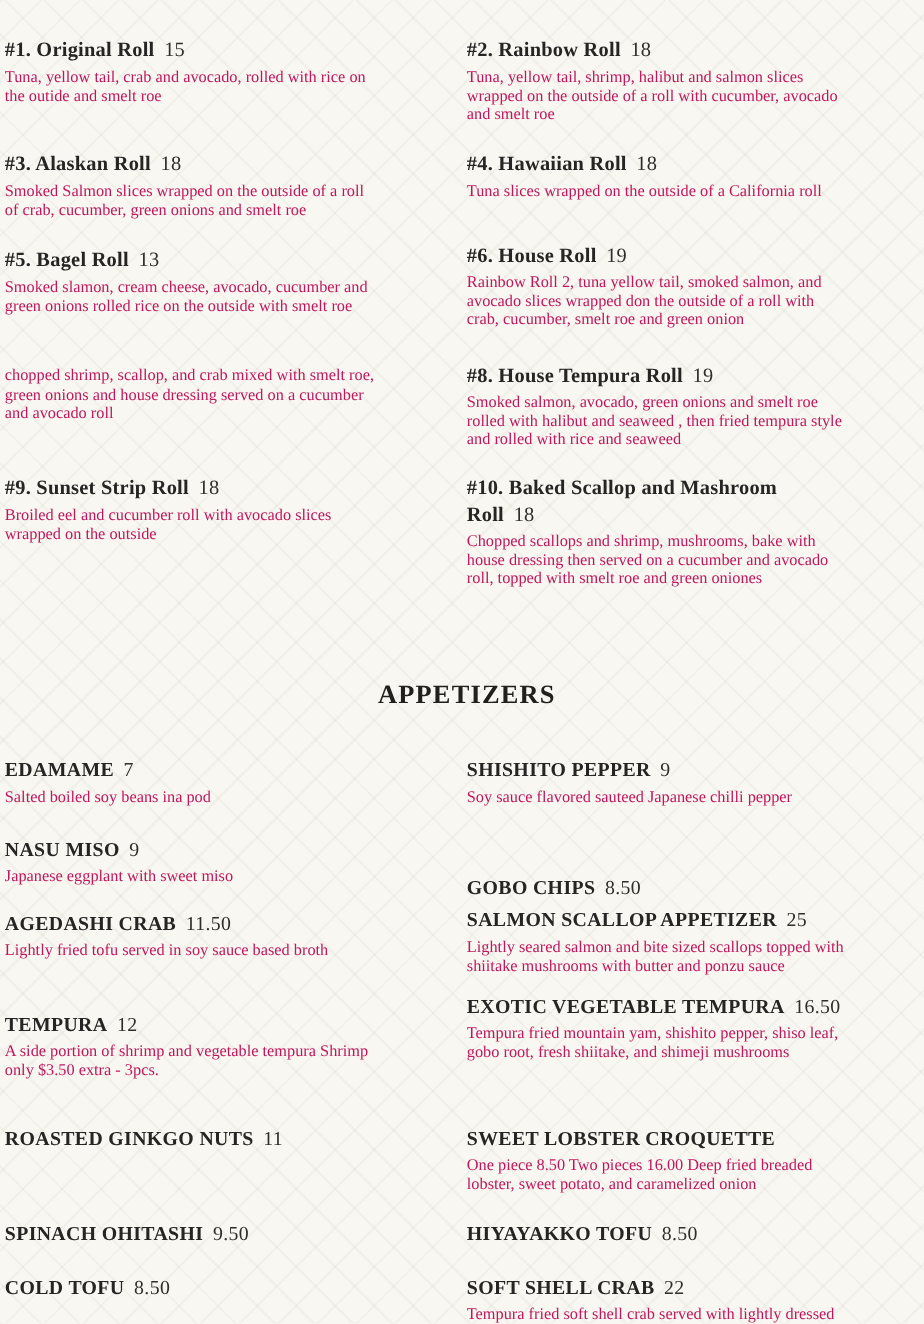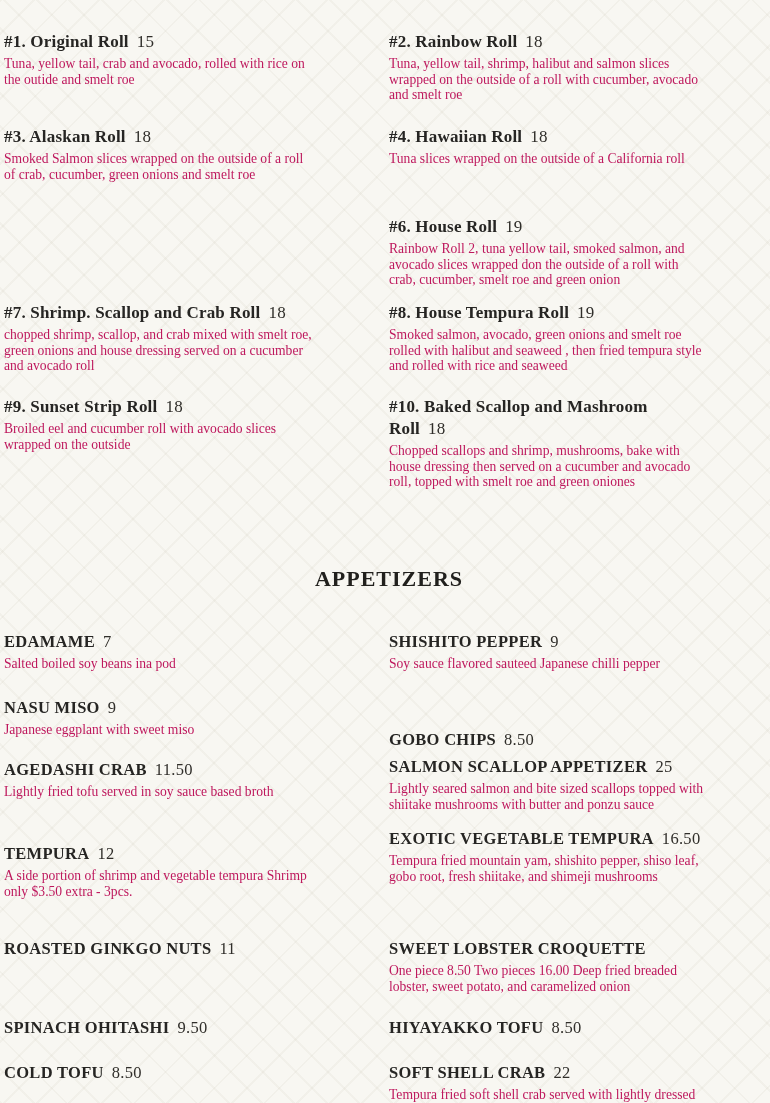"#5. Bagel Roll 13" article.item { html: none -> <article> <h3><span>#5. Bagel Roll</span><span>13</span></h3> <p>Smoked slamon, cream cheese, avocado, cucumber and green onions rolled rice on the outside with smelt roe</p> </article> }
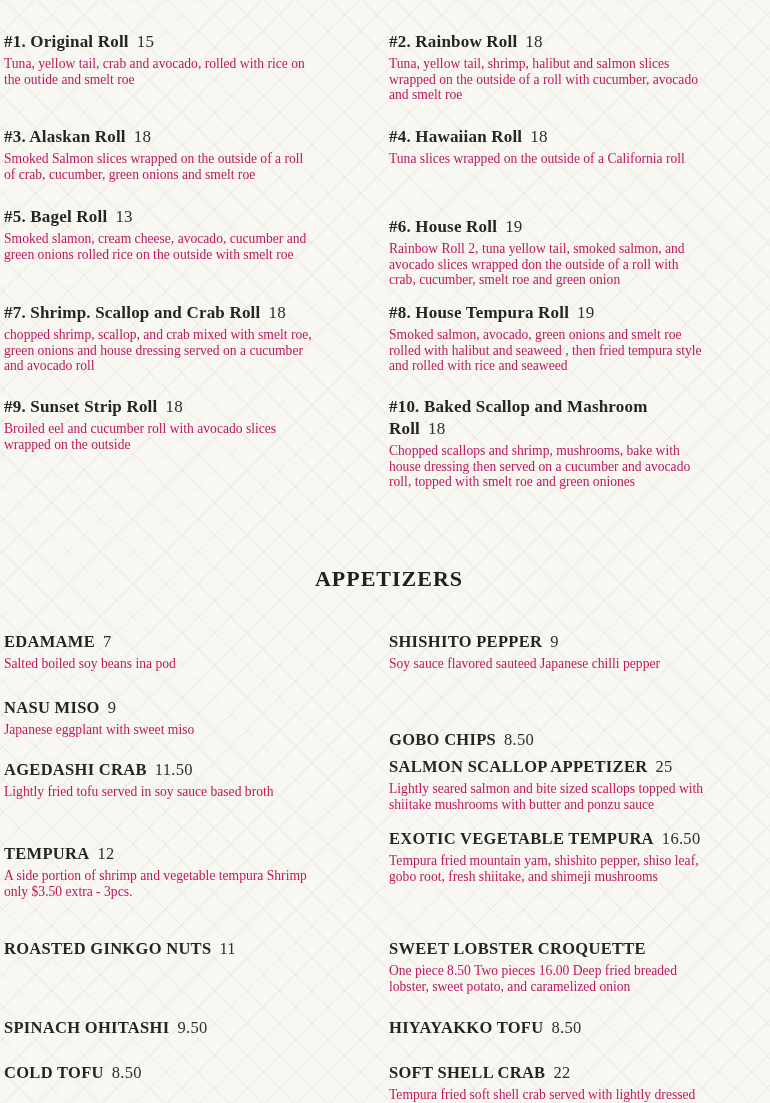"#6. House Roll 19" article.item { top: 216px -> 202px }
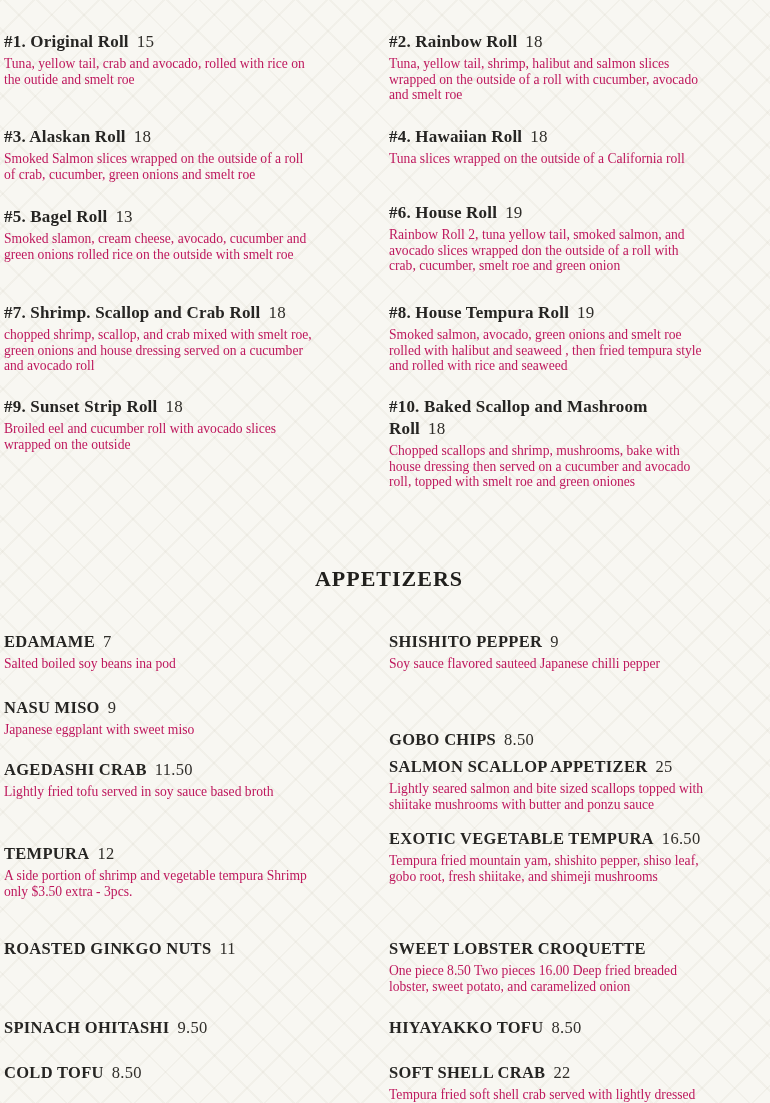"#7. Shrimp. Scallop and Crab" h3.item-head { html: <h3><span>#7. Shrimp. Scallop and Crab Roll</span><span>18</span></h3> -> none }
